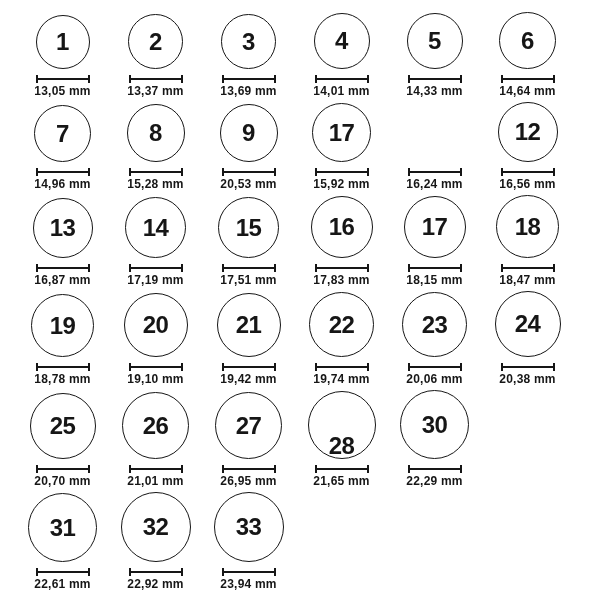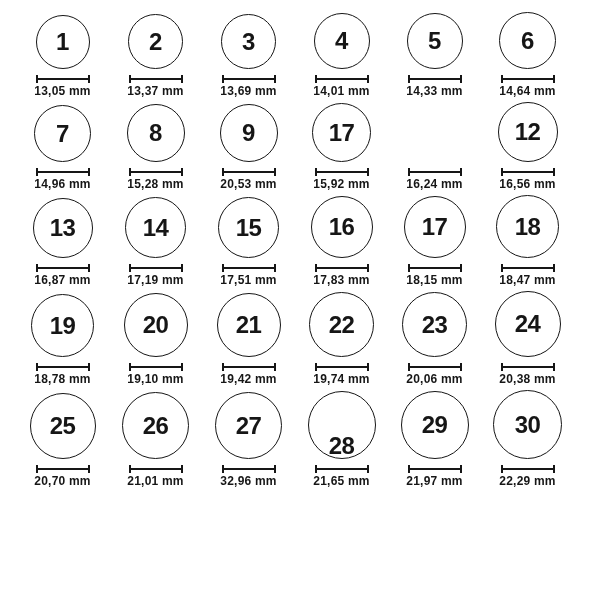"29" div.cell { html: <div> <div> <span>29</span> </div> <div></div> <div>21,97 mm</div> </div> -> none }
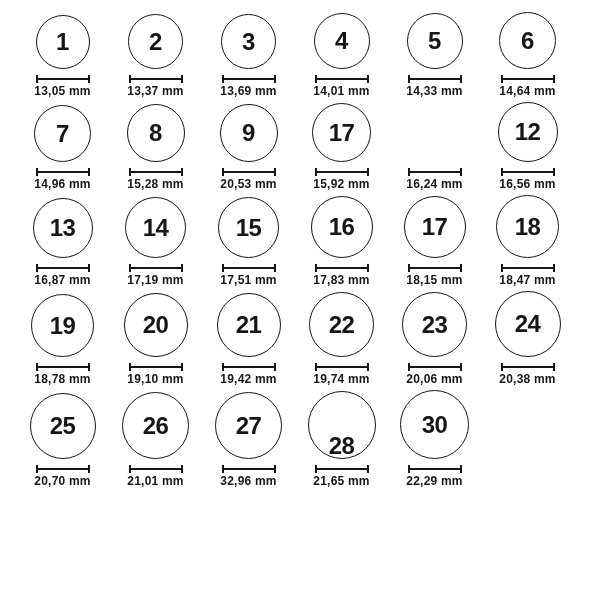"32,96 mm" div.mm { text: 32,96 -> 26,95 }
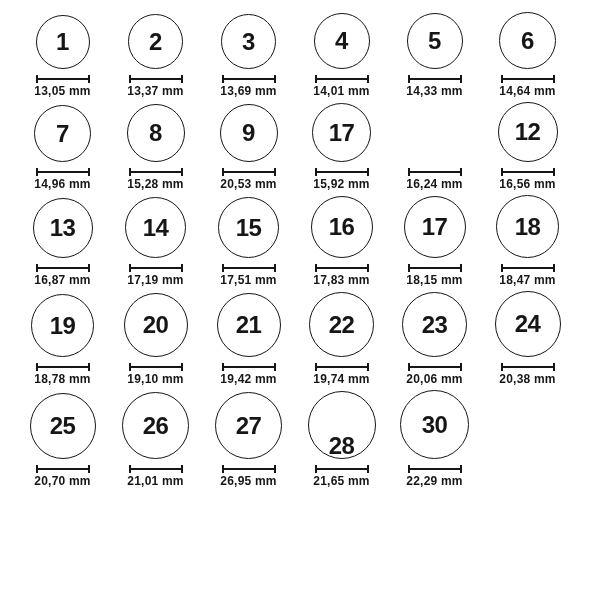"31" div.row { html: none -> <div> <div> <div> <span>31</span> </div> <div></div> <div>22,61 mm</div> </div> <div> <div> <span>32</span> </div> <div></div> <div>22,92 mm</div> </div> <div> <div> <span>33</span> </div> <div></div> <div>23,94 mm</div> </div> </div> }
